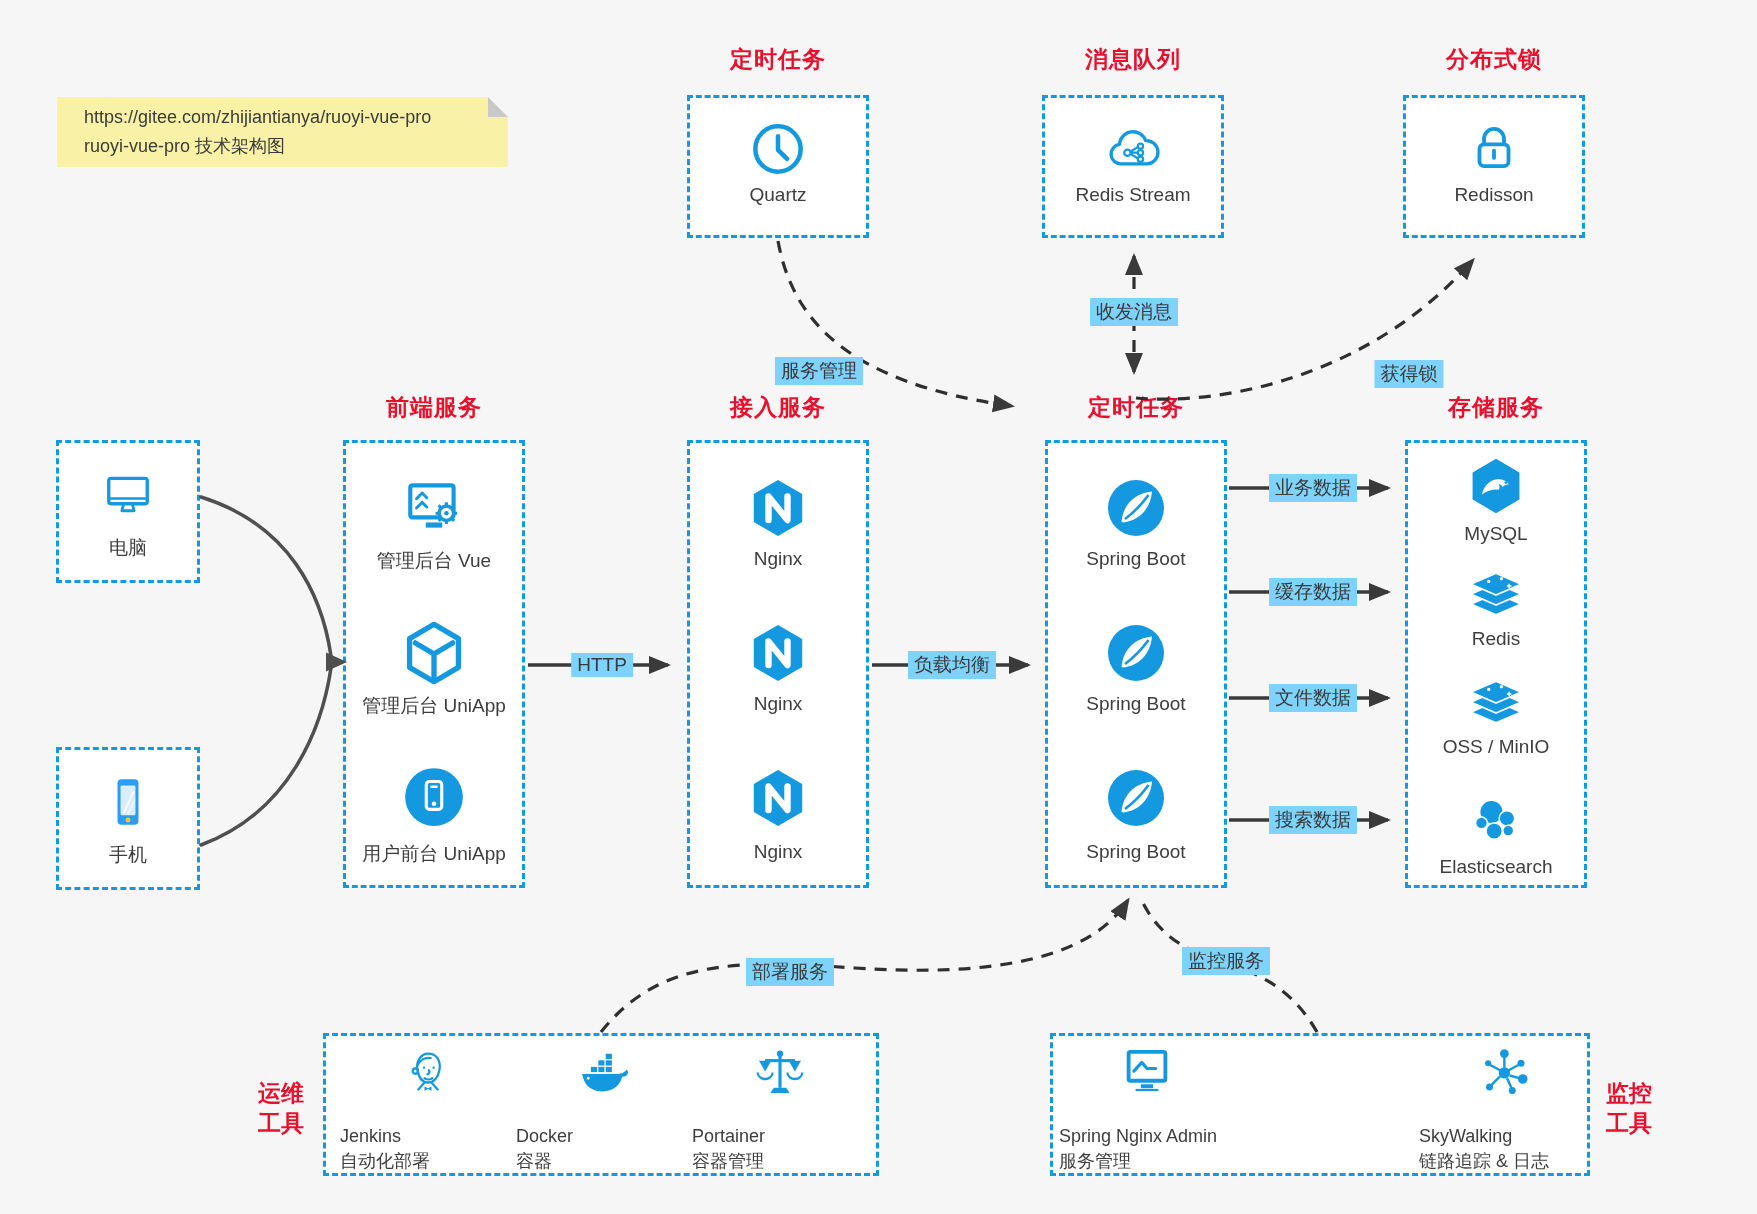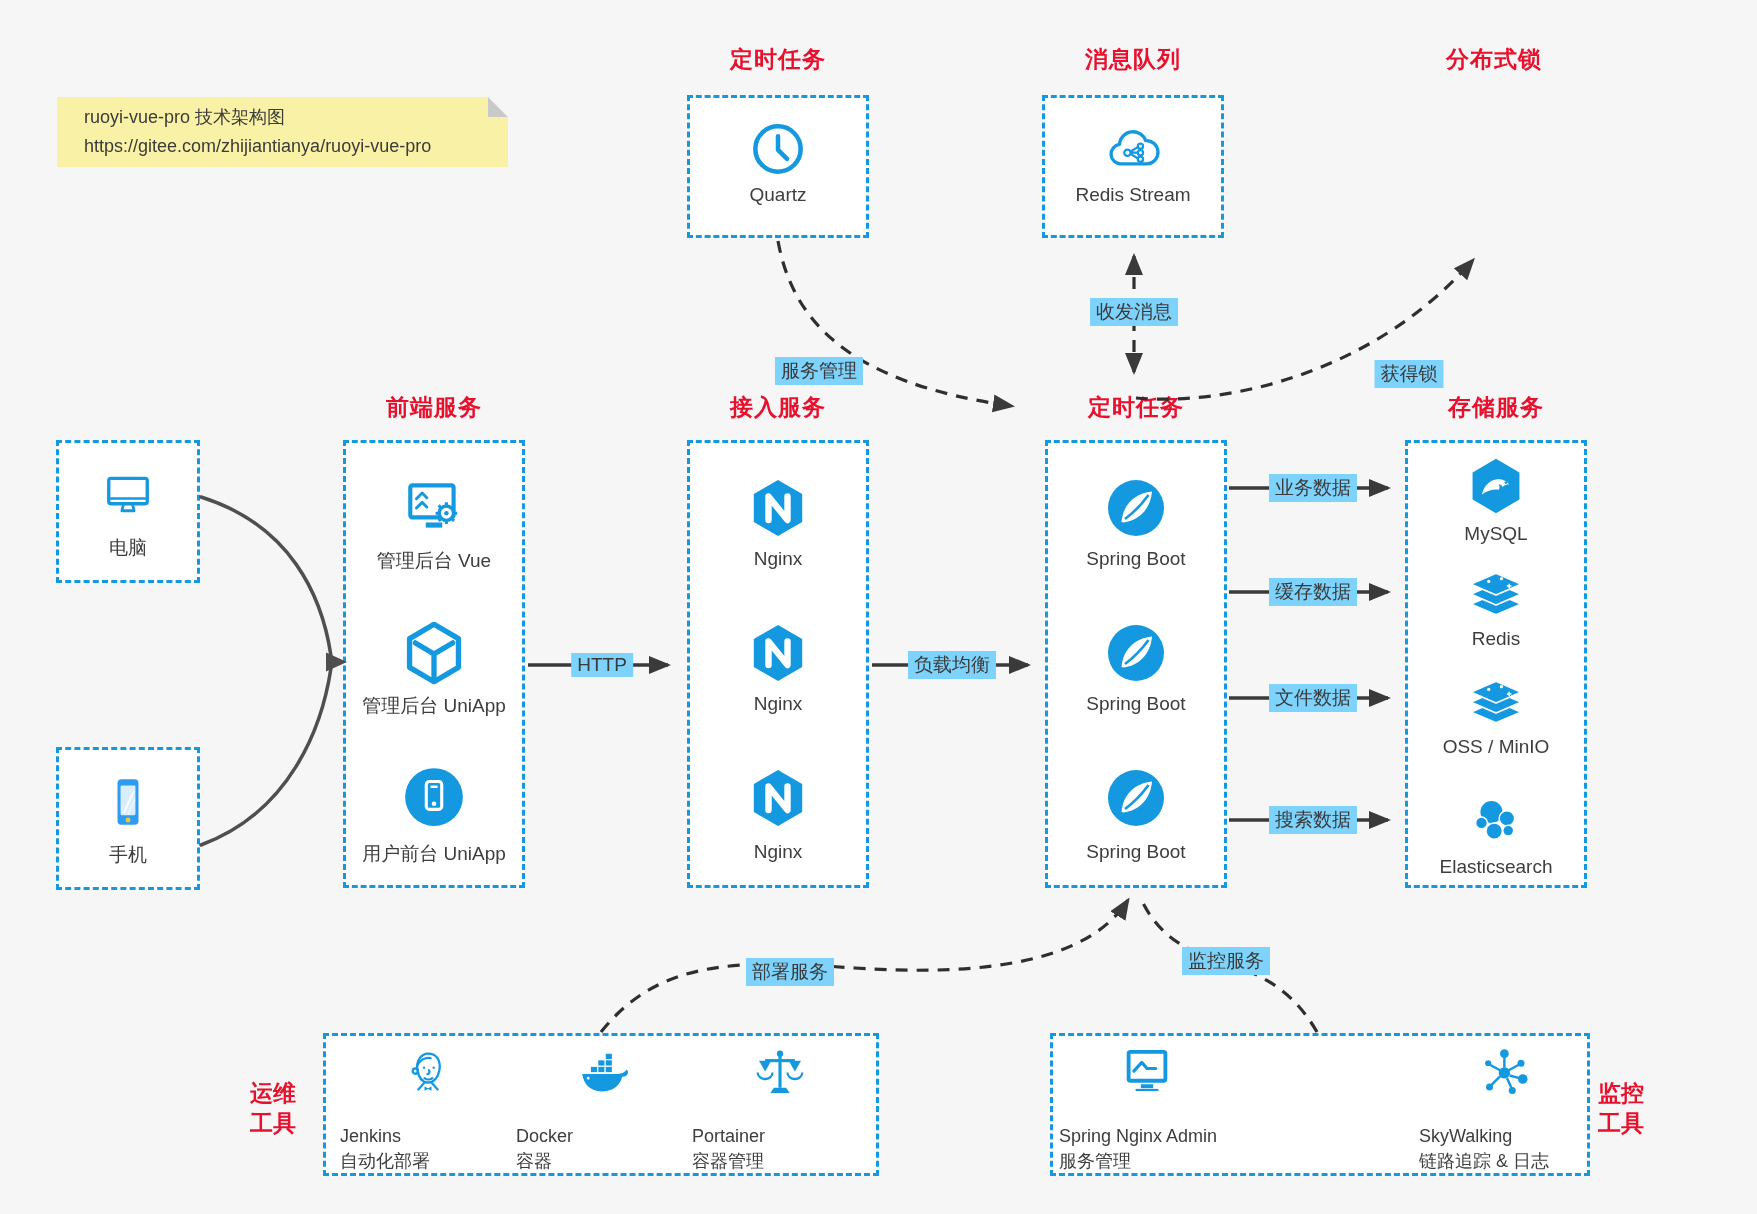"ruoyi-vue-pro 技术架构图" div { order: before "https://gitee.com/zhijiantianya/ruoyi-vu" -> after "https://gitee.com/zhijiantianya/ruoyi-vu" }
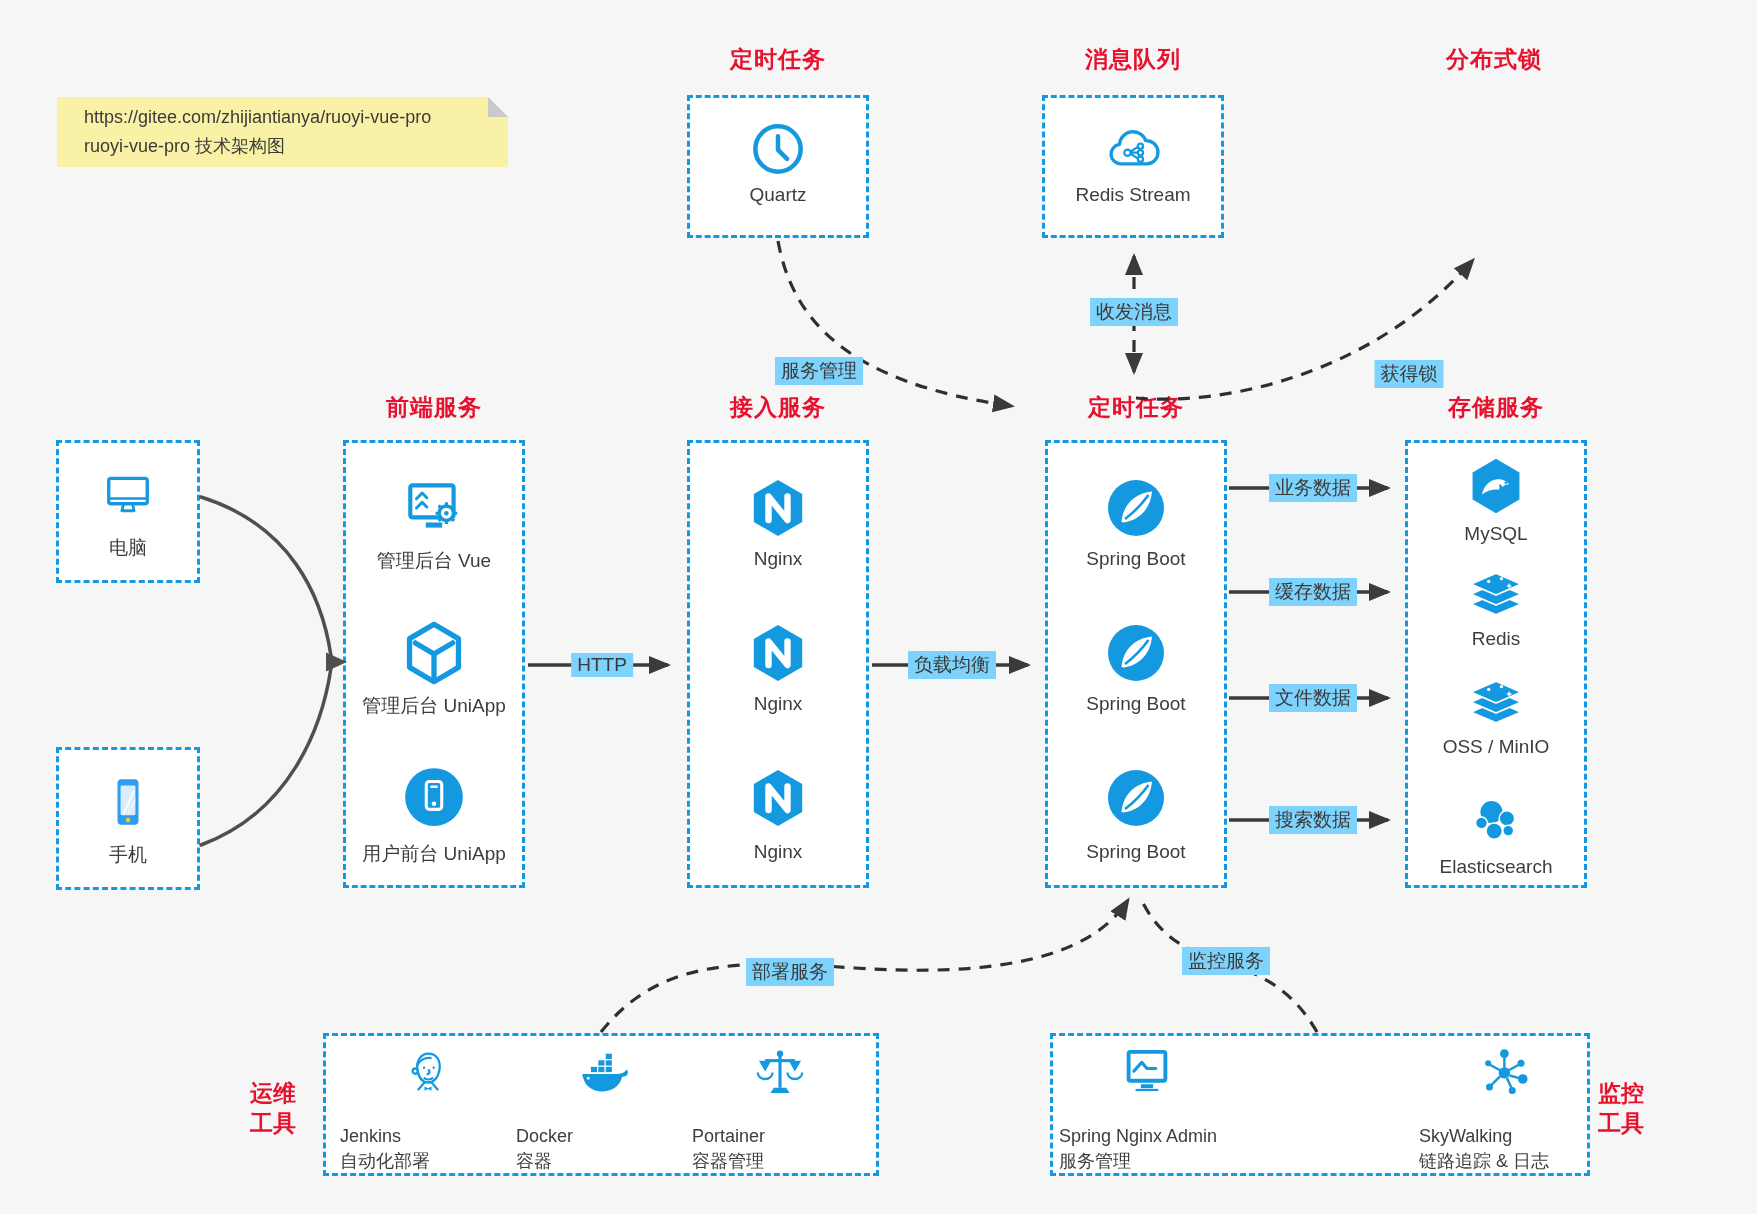"Redisson" div.box { html: none -> <div> <svg> <path></path> <rect></rect> <path></path> </svg> <div>Redisson</div> </div> }
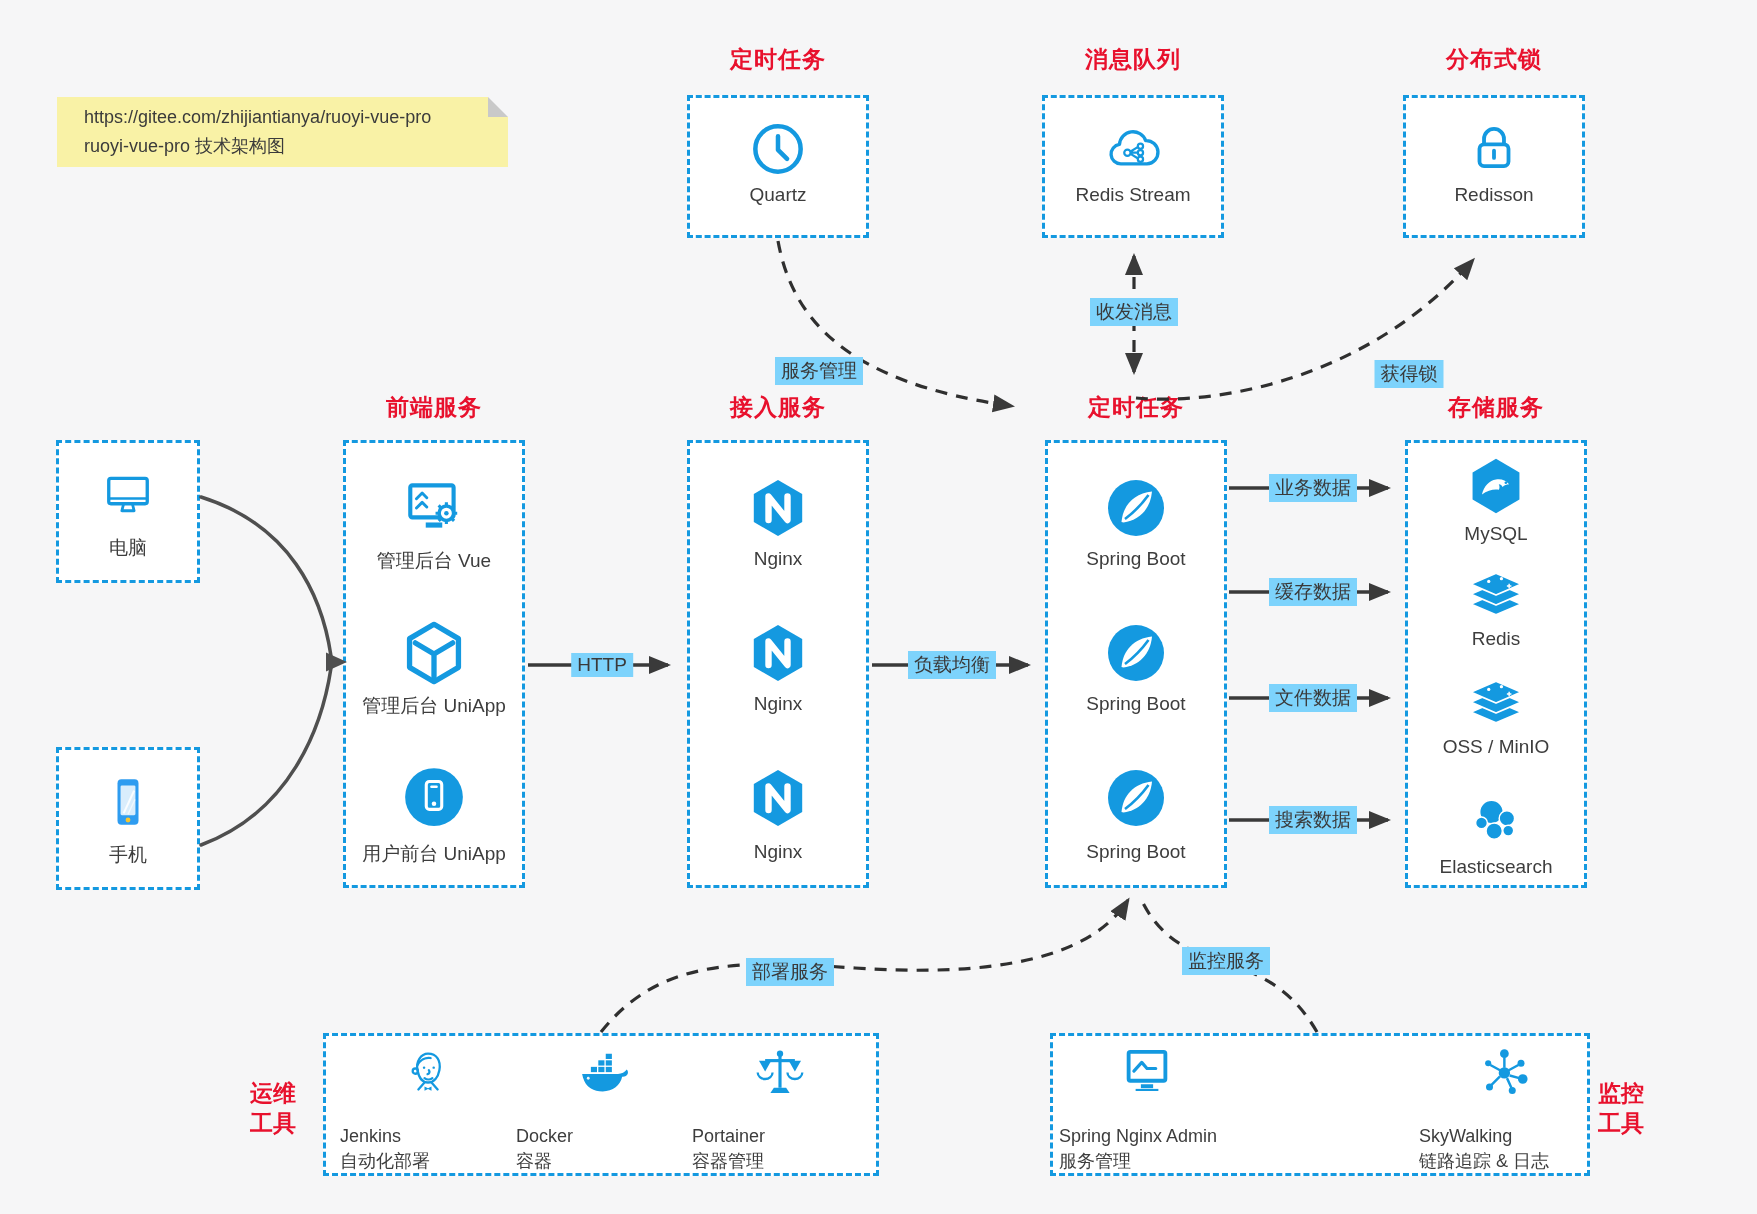"运维" .sidetitle { text-align: left -> center }
